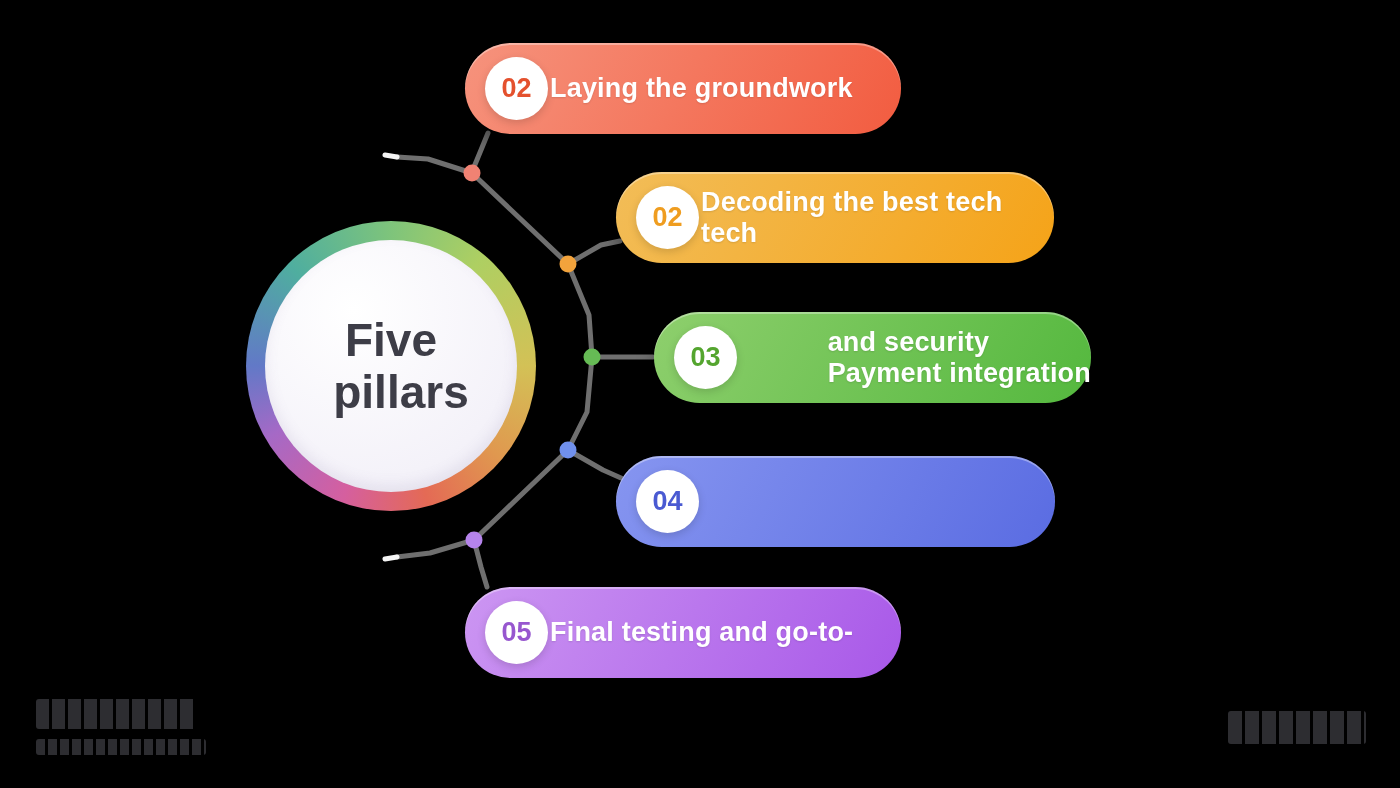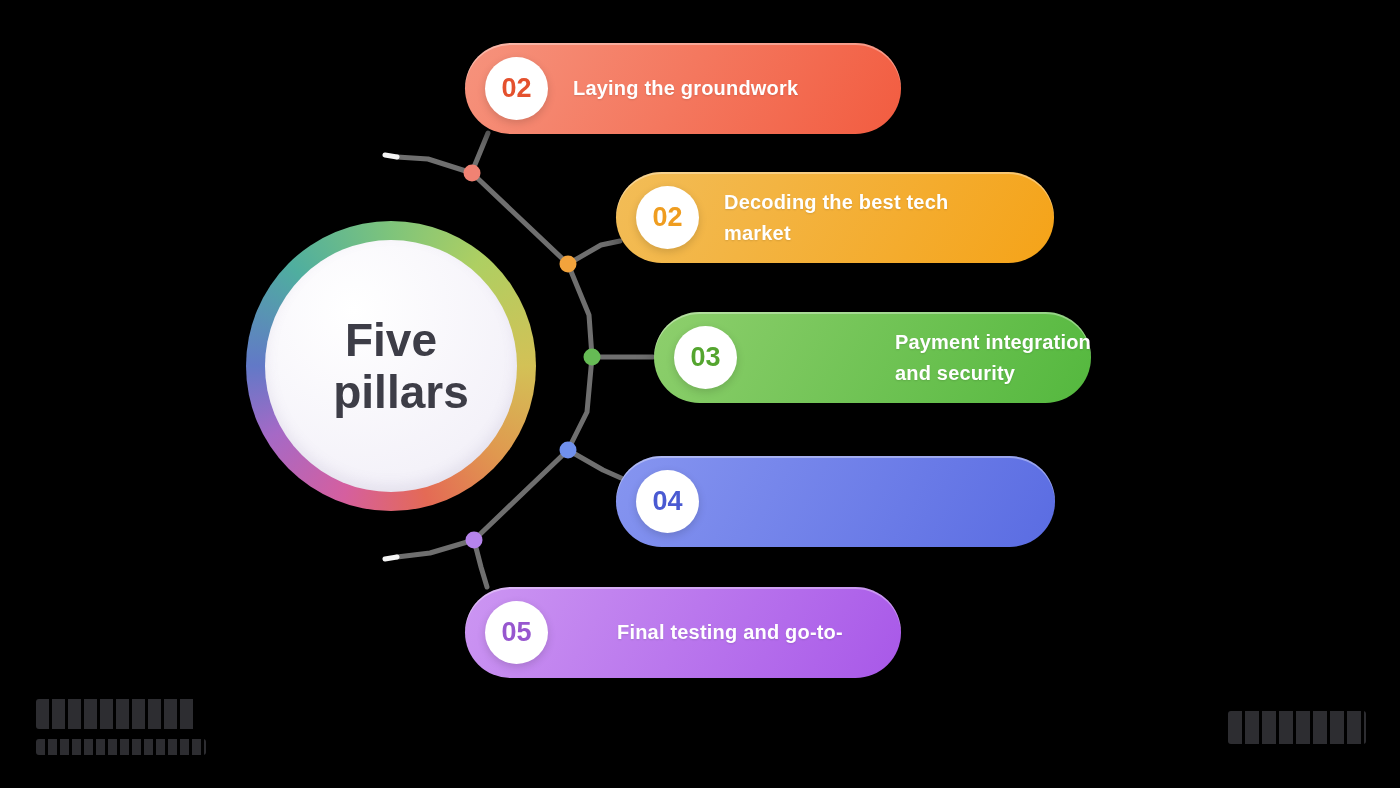"Laying the groundwork" .pill-text { font-size: 20px -> 27px; margin-left: 25px -> 2px }
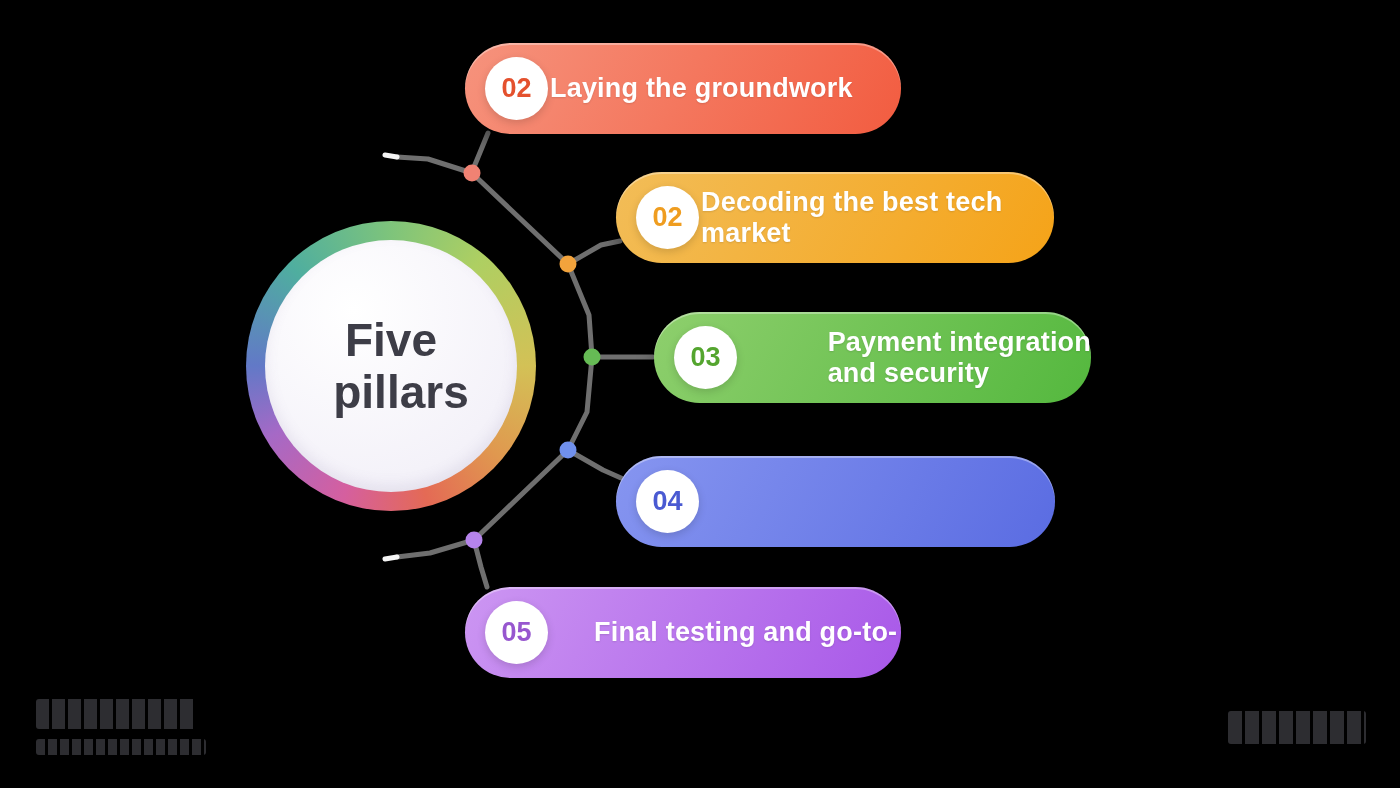"market" span.pill-line { text: market -> tech }
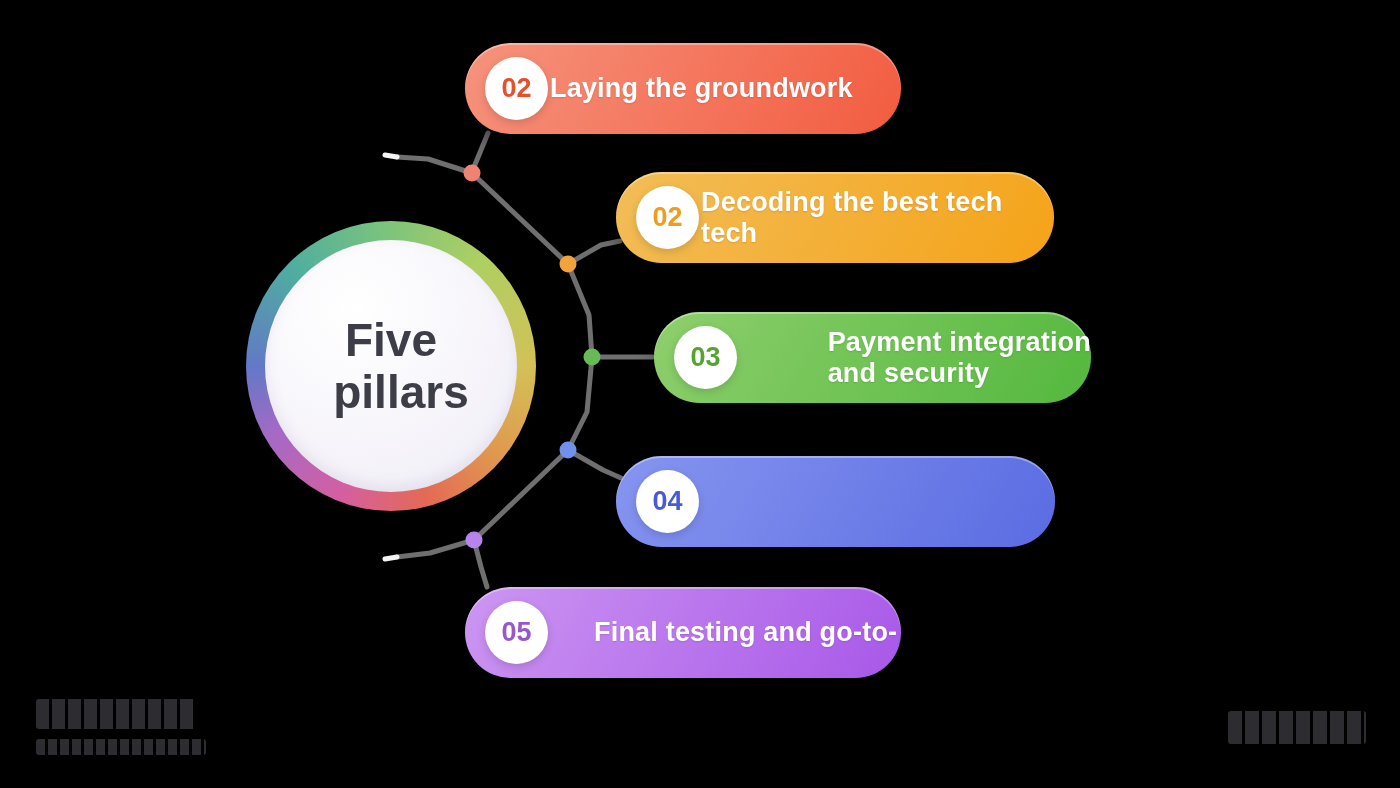"Payment integration" span.pill-line { order: before "and security" -> after "and security" }
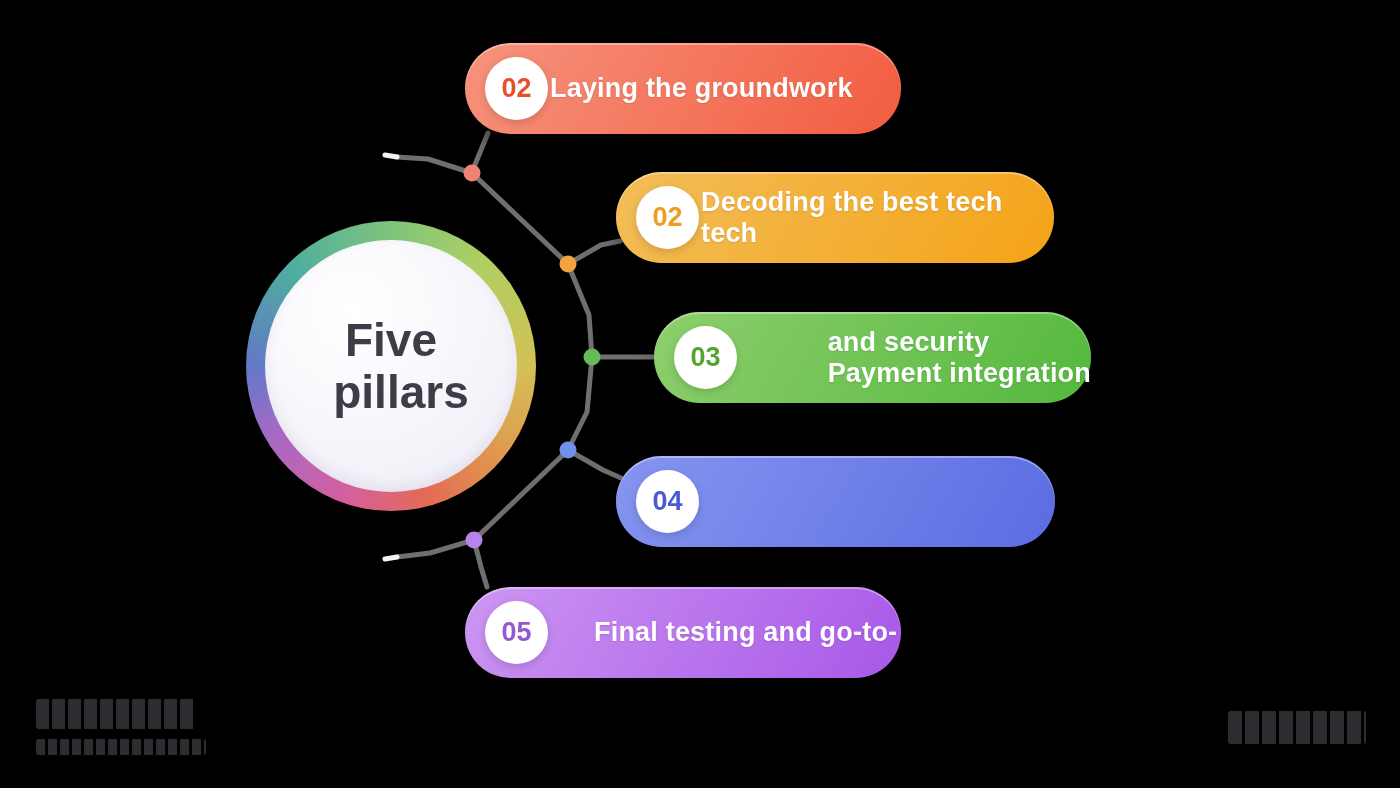"05" #pill-5 { gap: 44px -> none }
